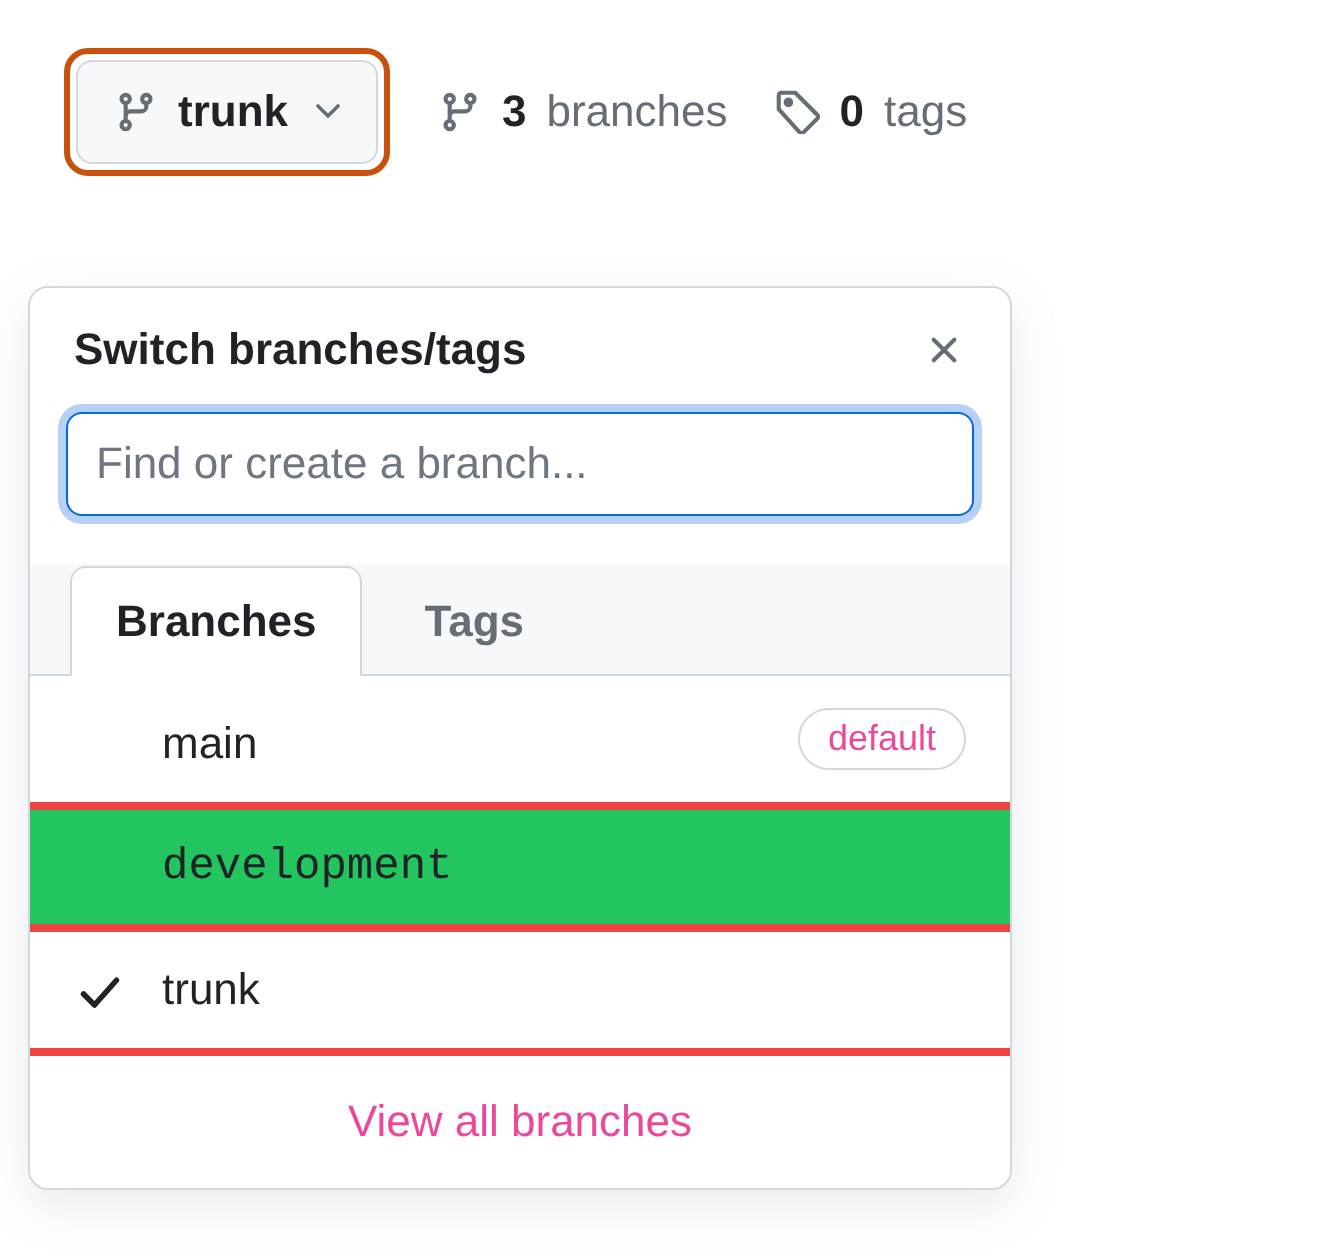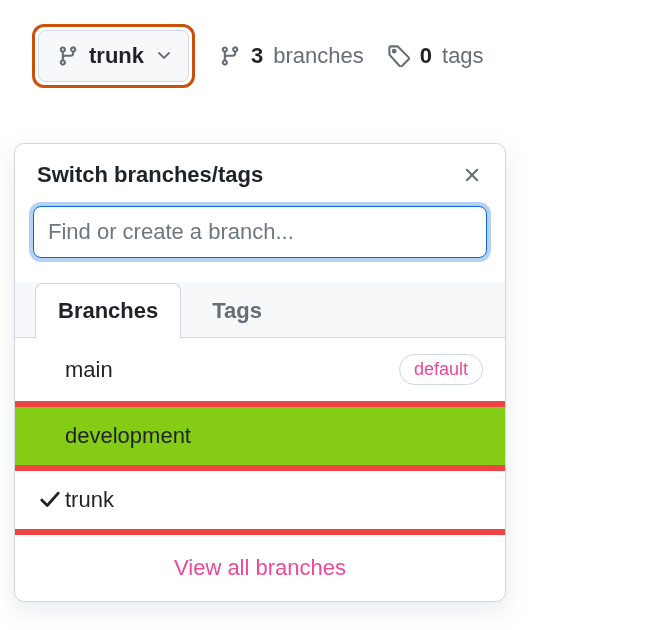"main" .branch-item { align-items: center -> flex-end; border-bottom: 6px solid #ef4444 -> 4px solid #ef4444; gap: 2px -> 18px }
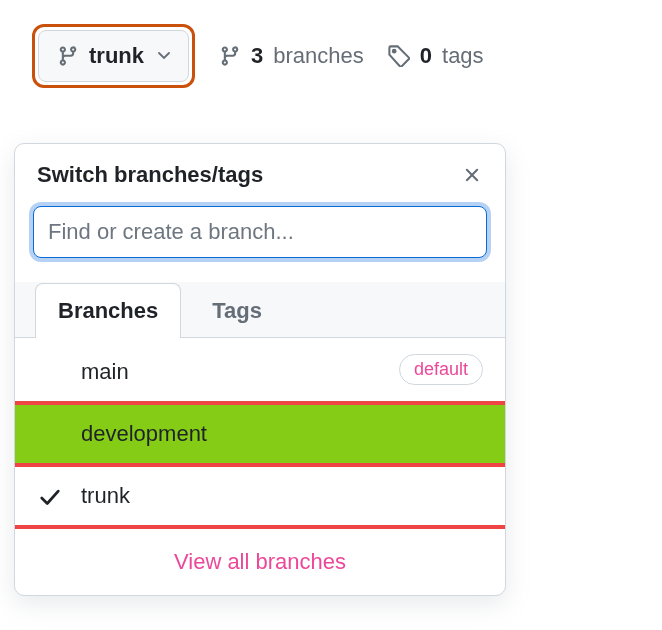"development" .branch-item.hover-state { background: #84cc16 -> #22c55e; font-family: none -> Liberation Mono, monospace }
